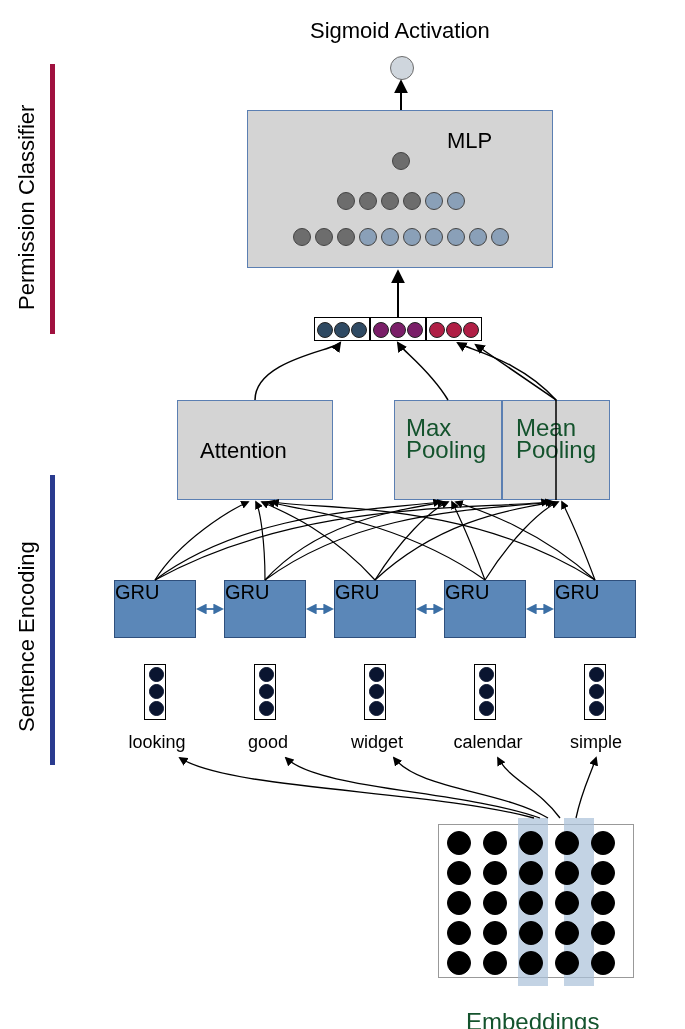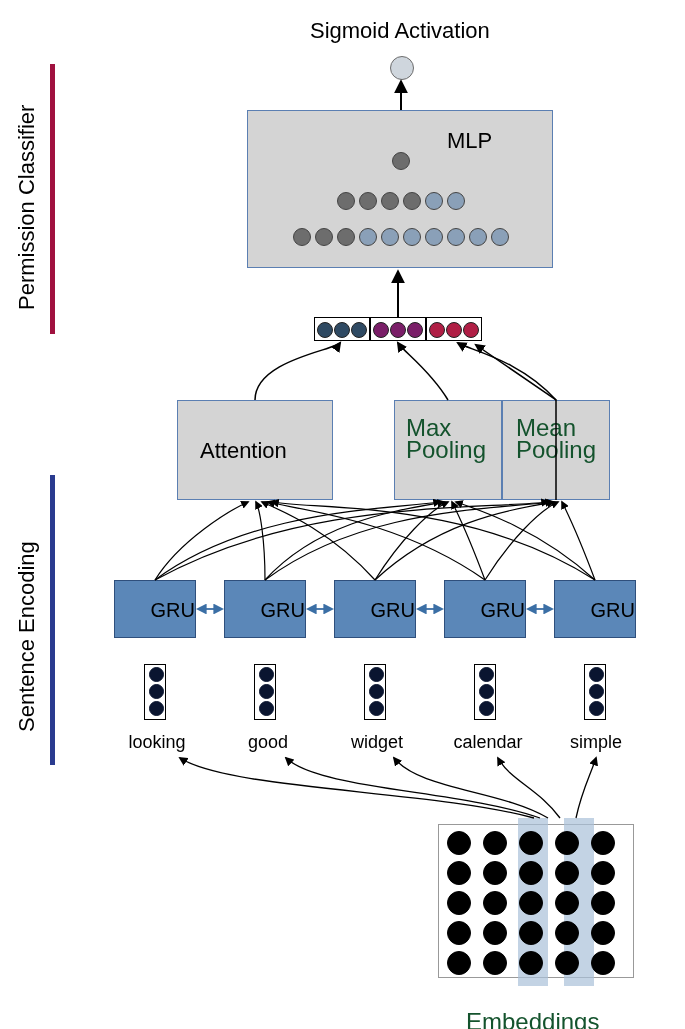"GRU" .gru { padding-top: 18px -> none; text-align: right -> left }
